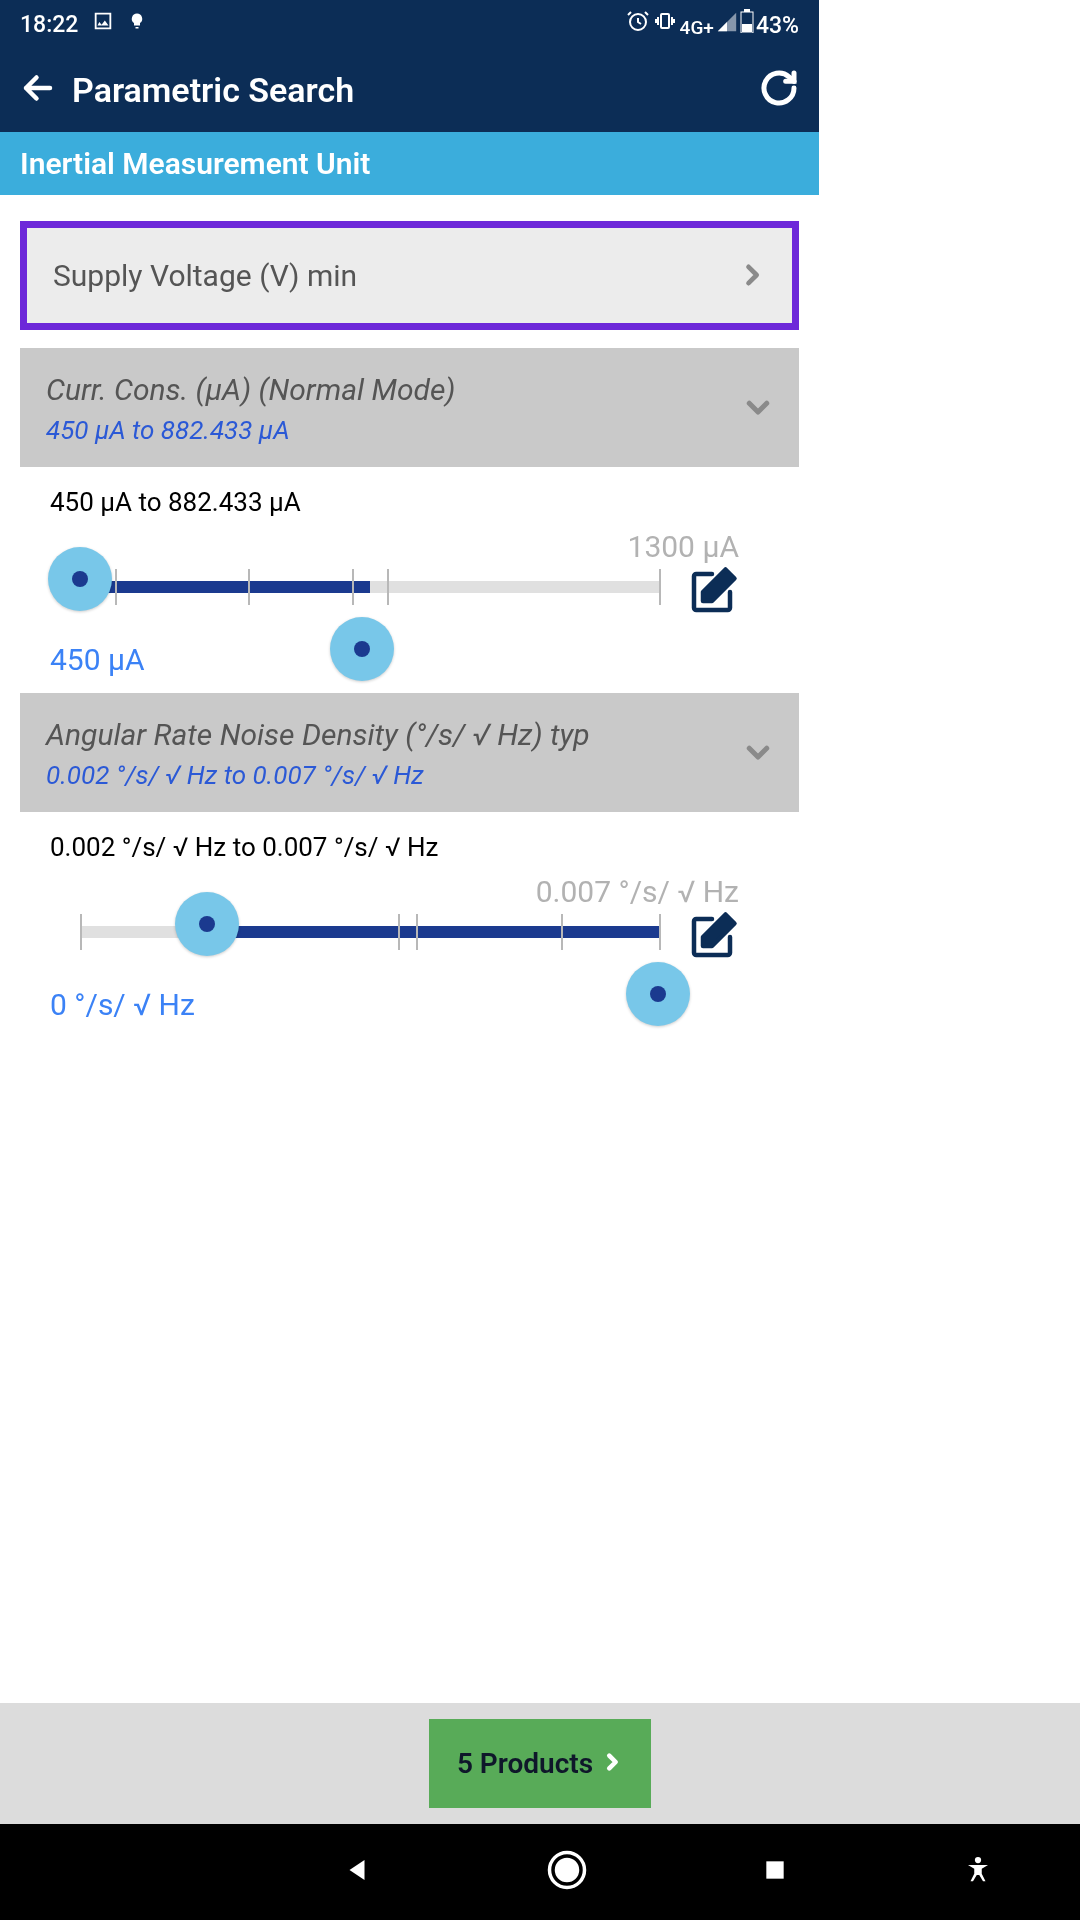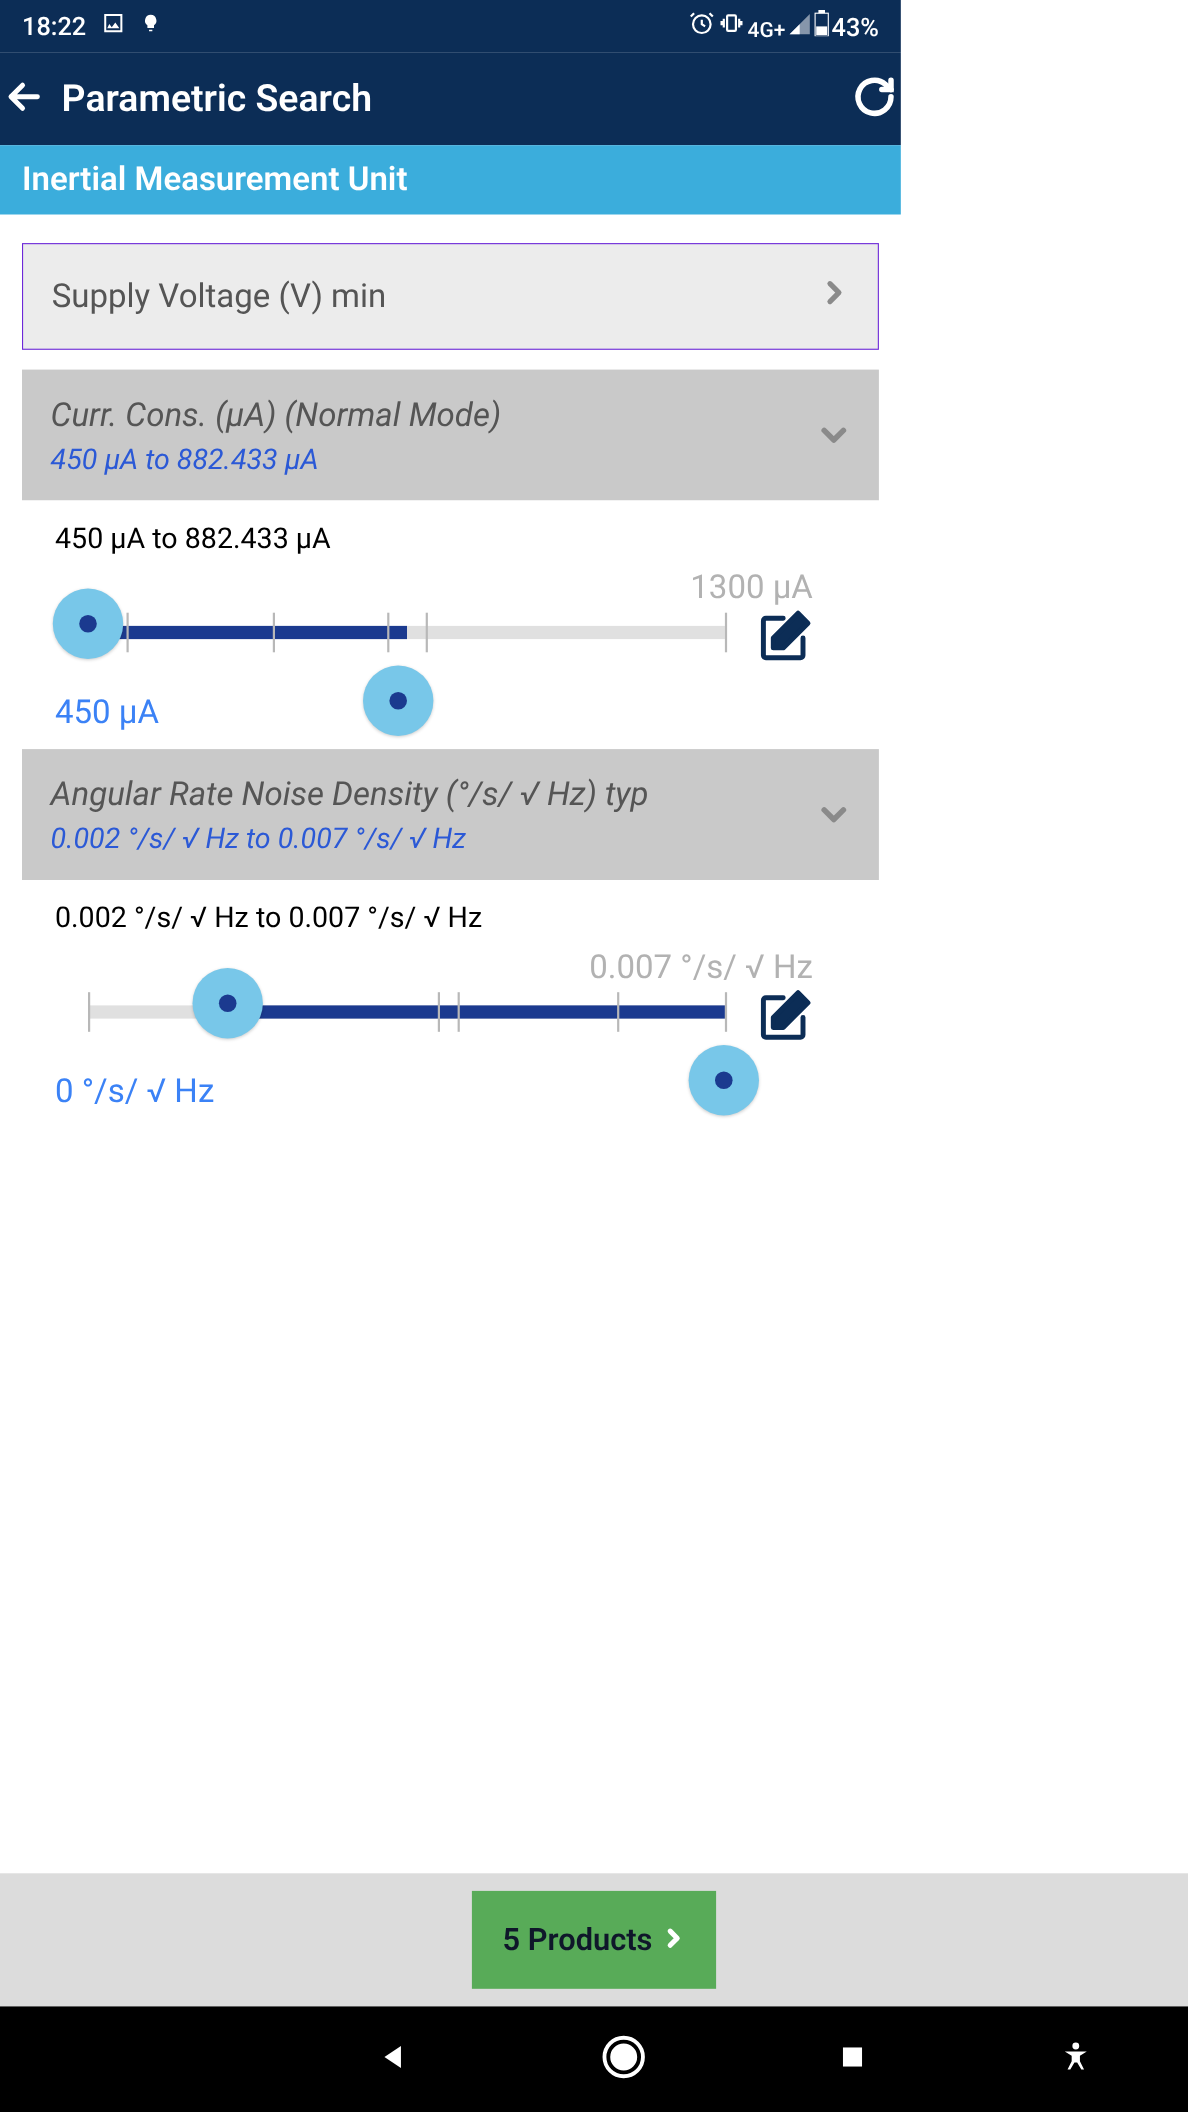"Parametric Search" .app-bar { padding: 0 4px -> 0 20px }
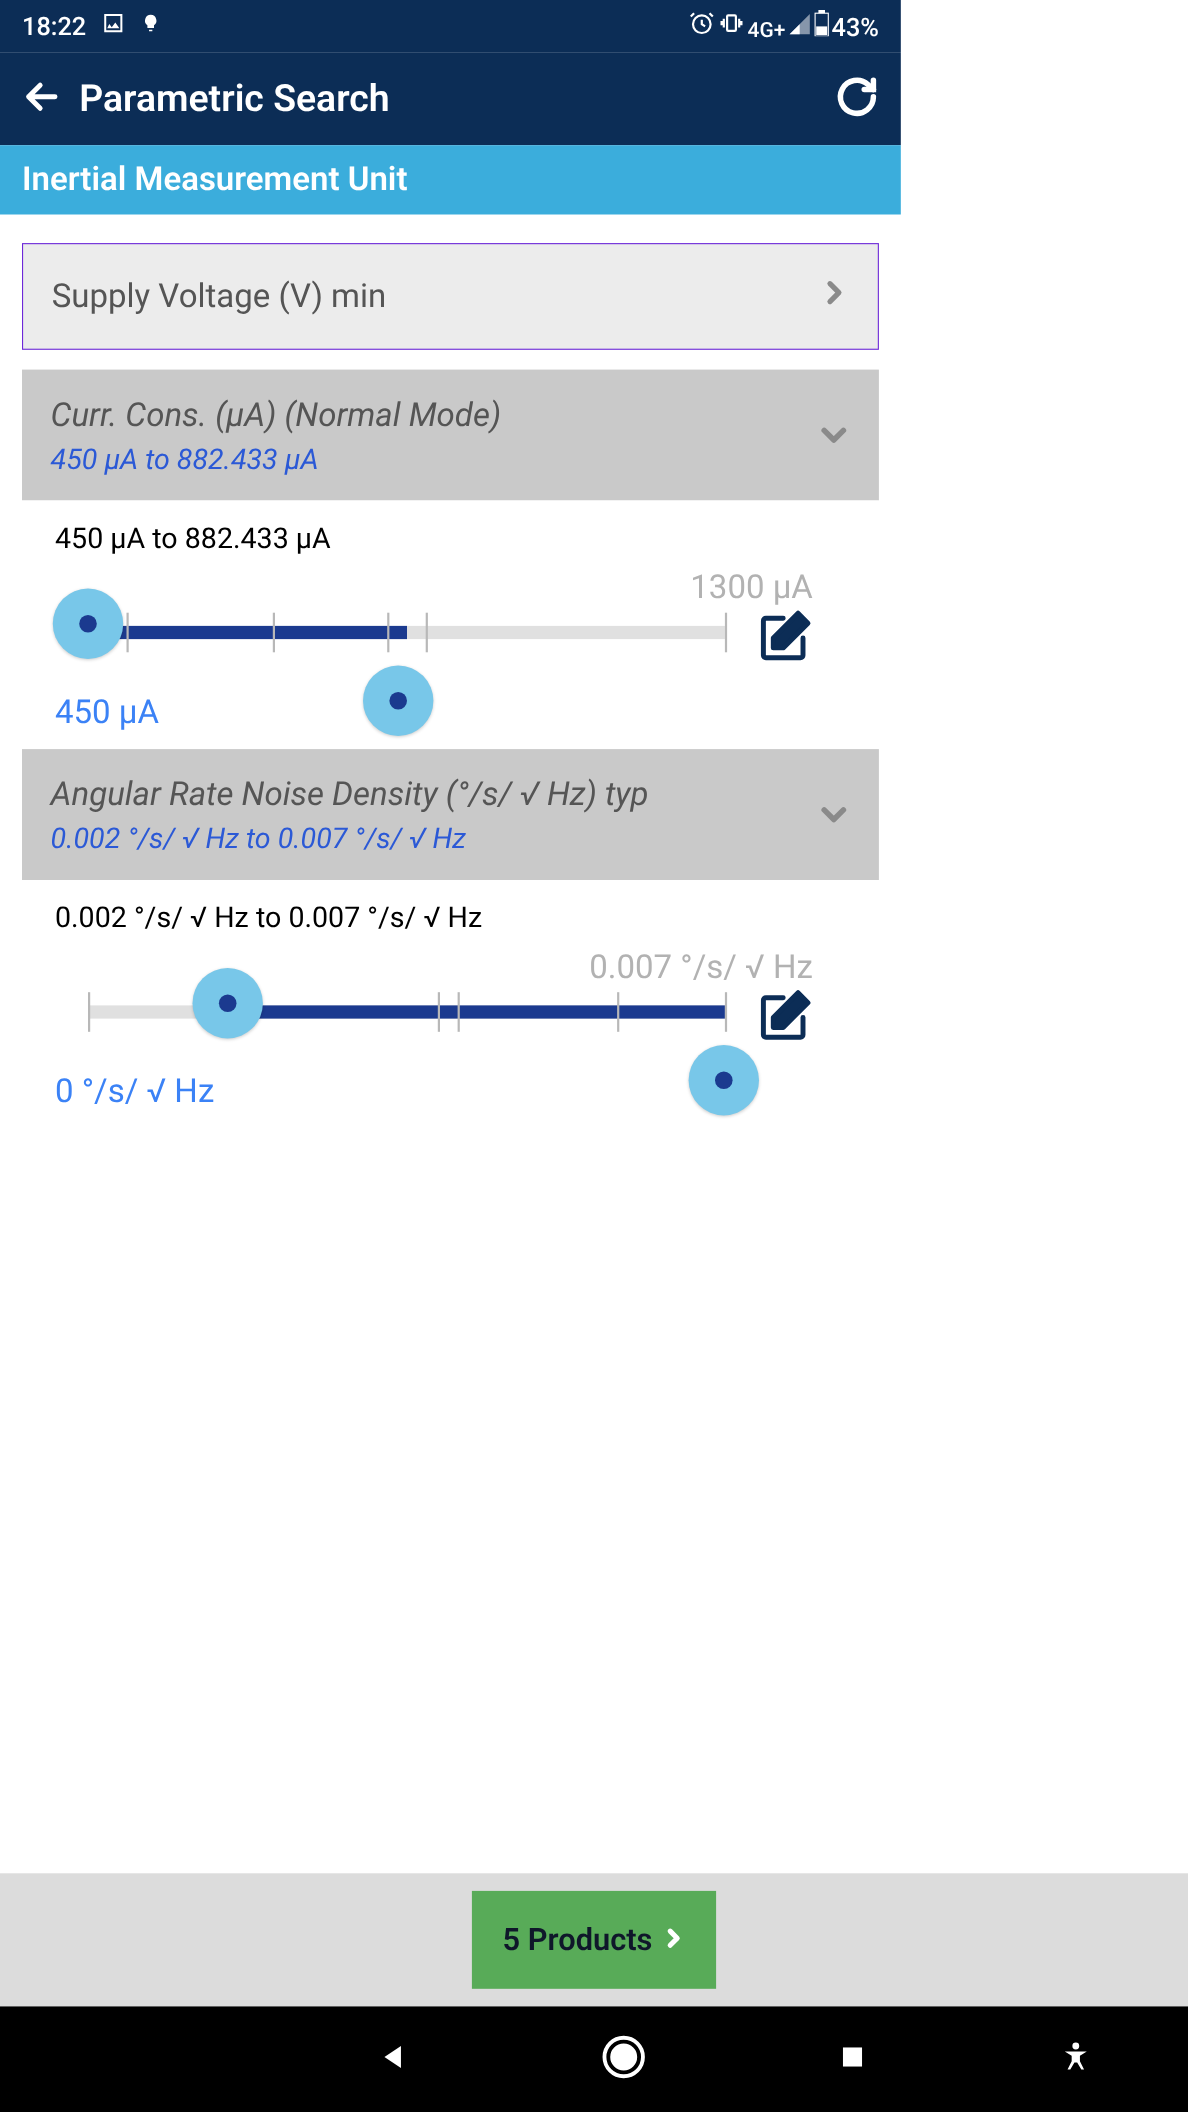"Supply Voltage (V) min" .filter { align-items: flex-start -> flex-end; border: 1px solid #6d28d9 -> 7px solid #6d28d9 }
